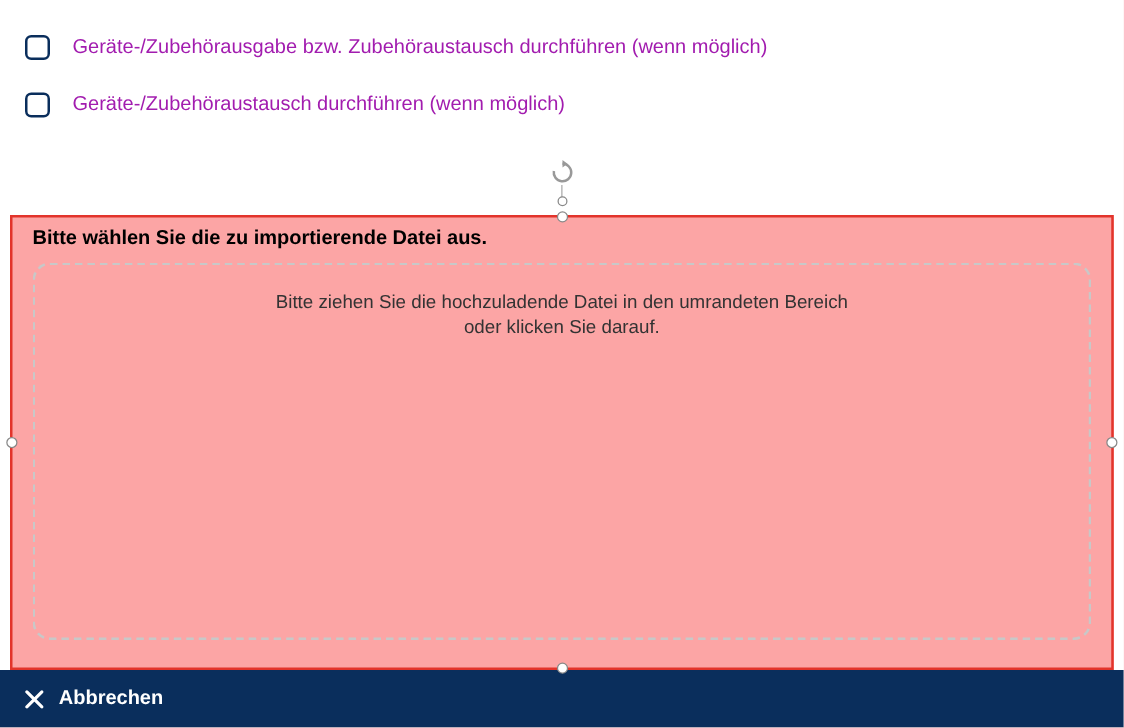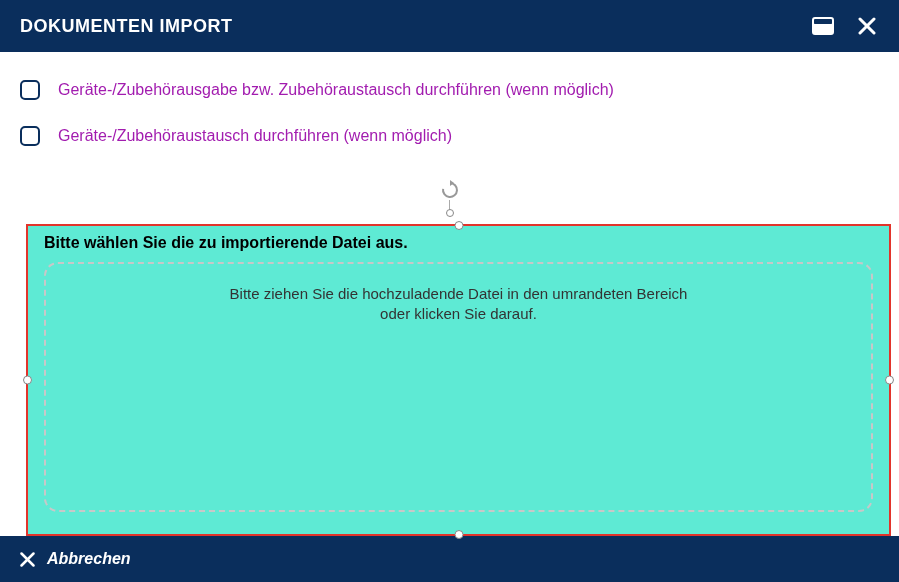"DOKUMENTEN IMPORT" div.header { html: <div> <div>DOKUMENTEN IMPORT</div> <div> <div> <svg> <rect></rect> <rect></rect> <rect></rect> </svg> </div> <div> <svg> <line></line> <line></line> </svg> </div> </div> </div> -> none }
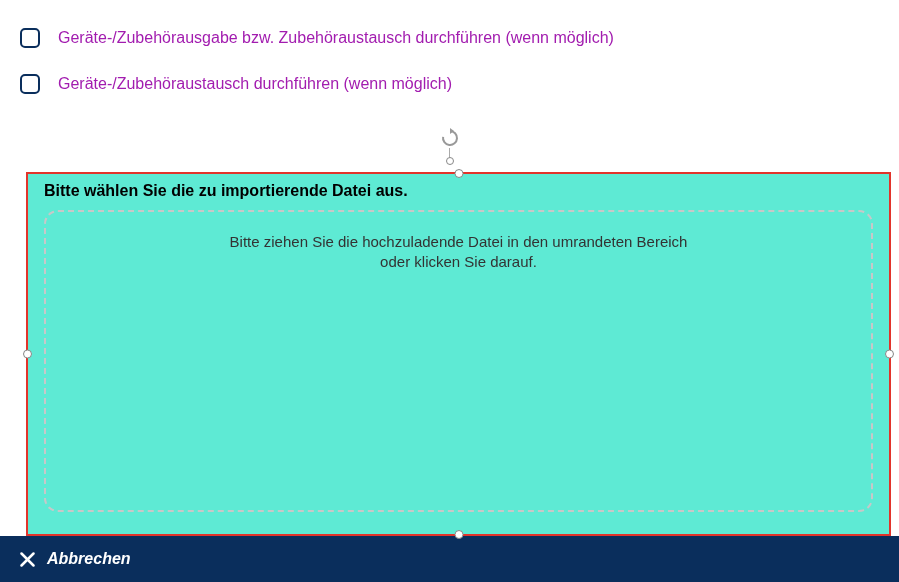"Bitte wählen Sie die zu" .import-panel { background: #5eead4 -> #fca5a5; margin-left: 18px -> none }
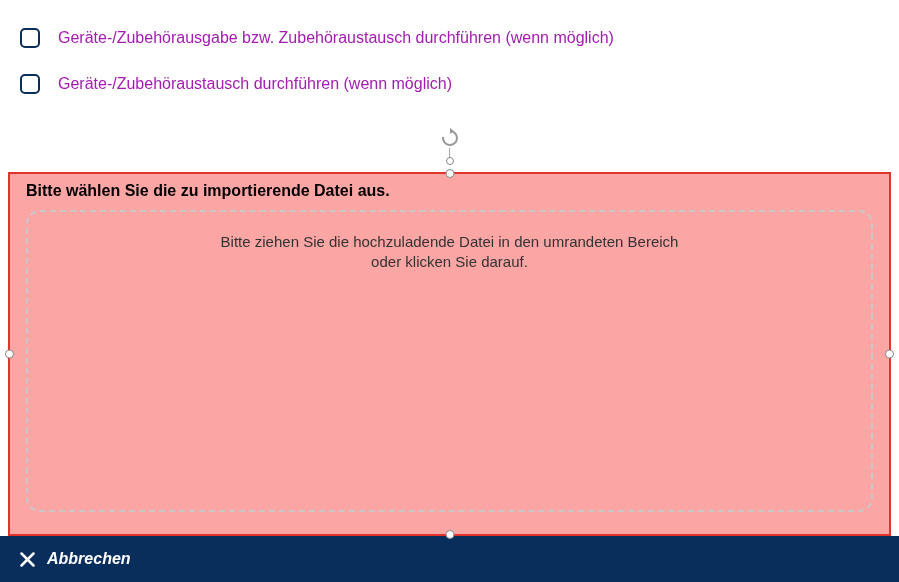"Abbrechen" .footer { font-style: italic -> none }
